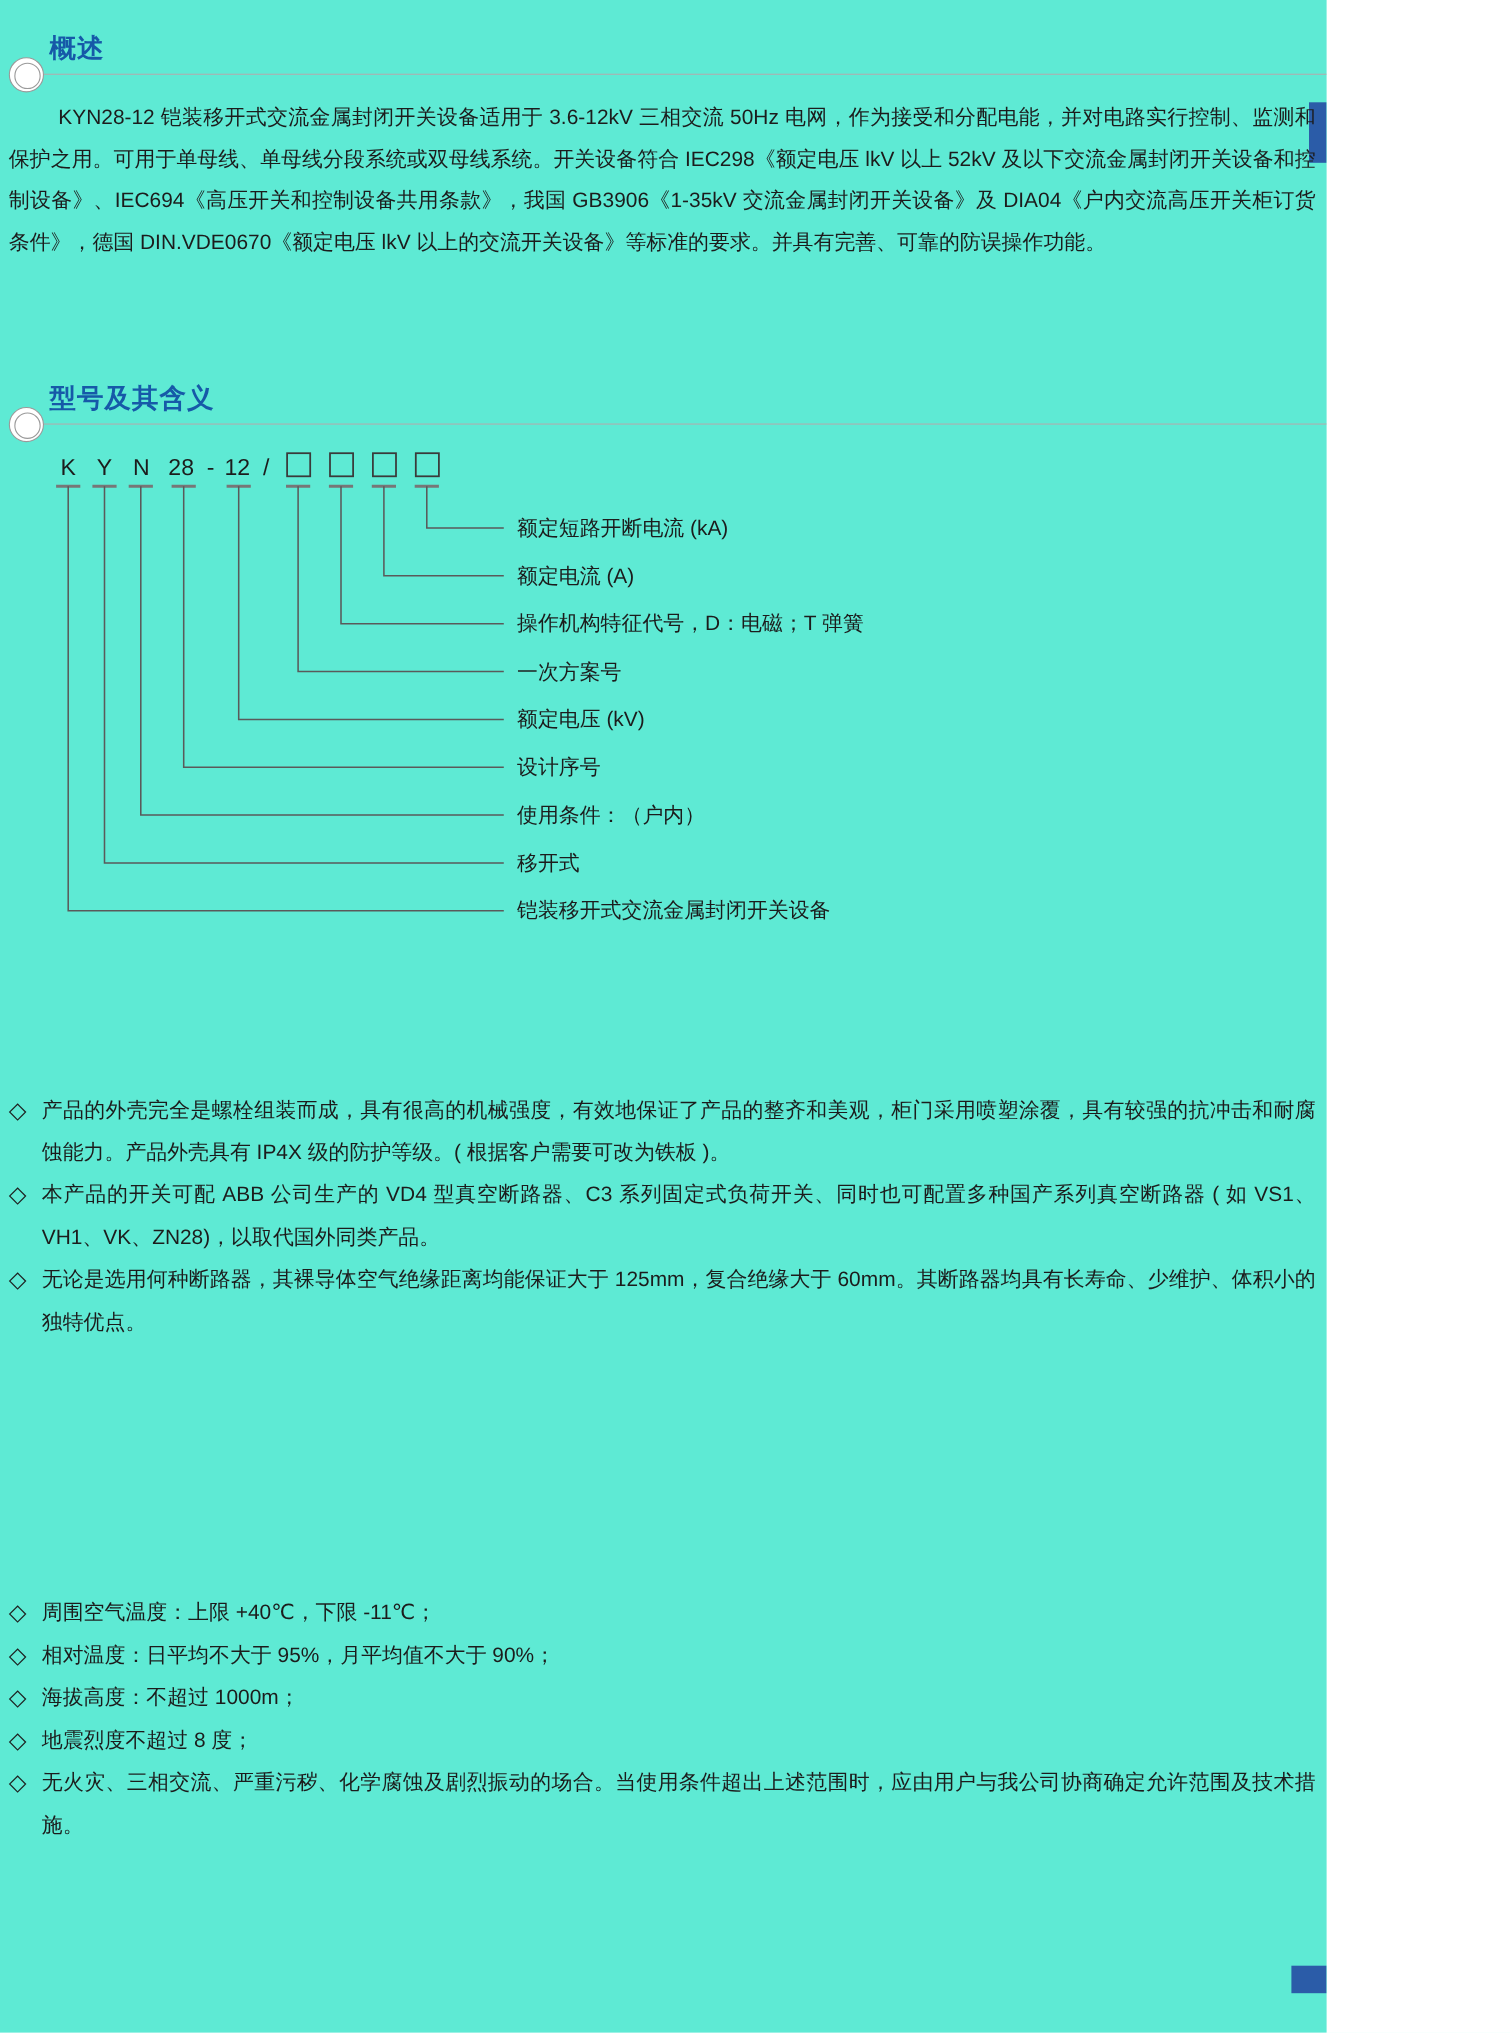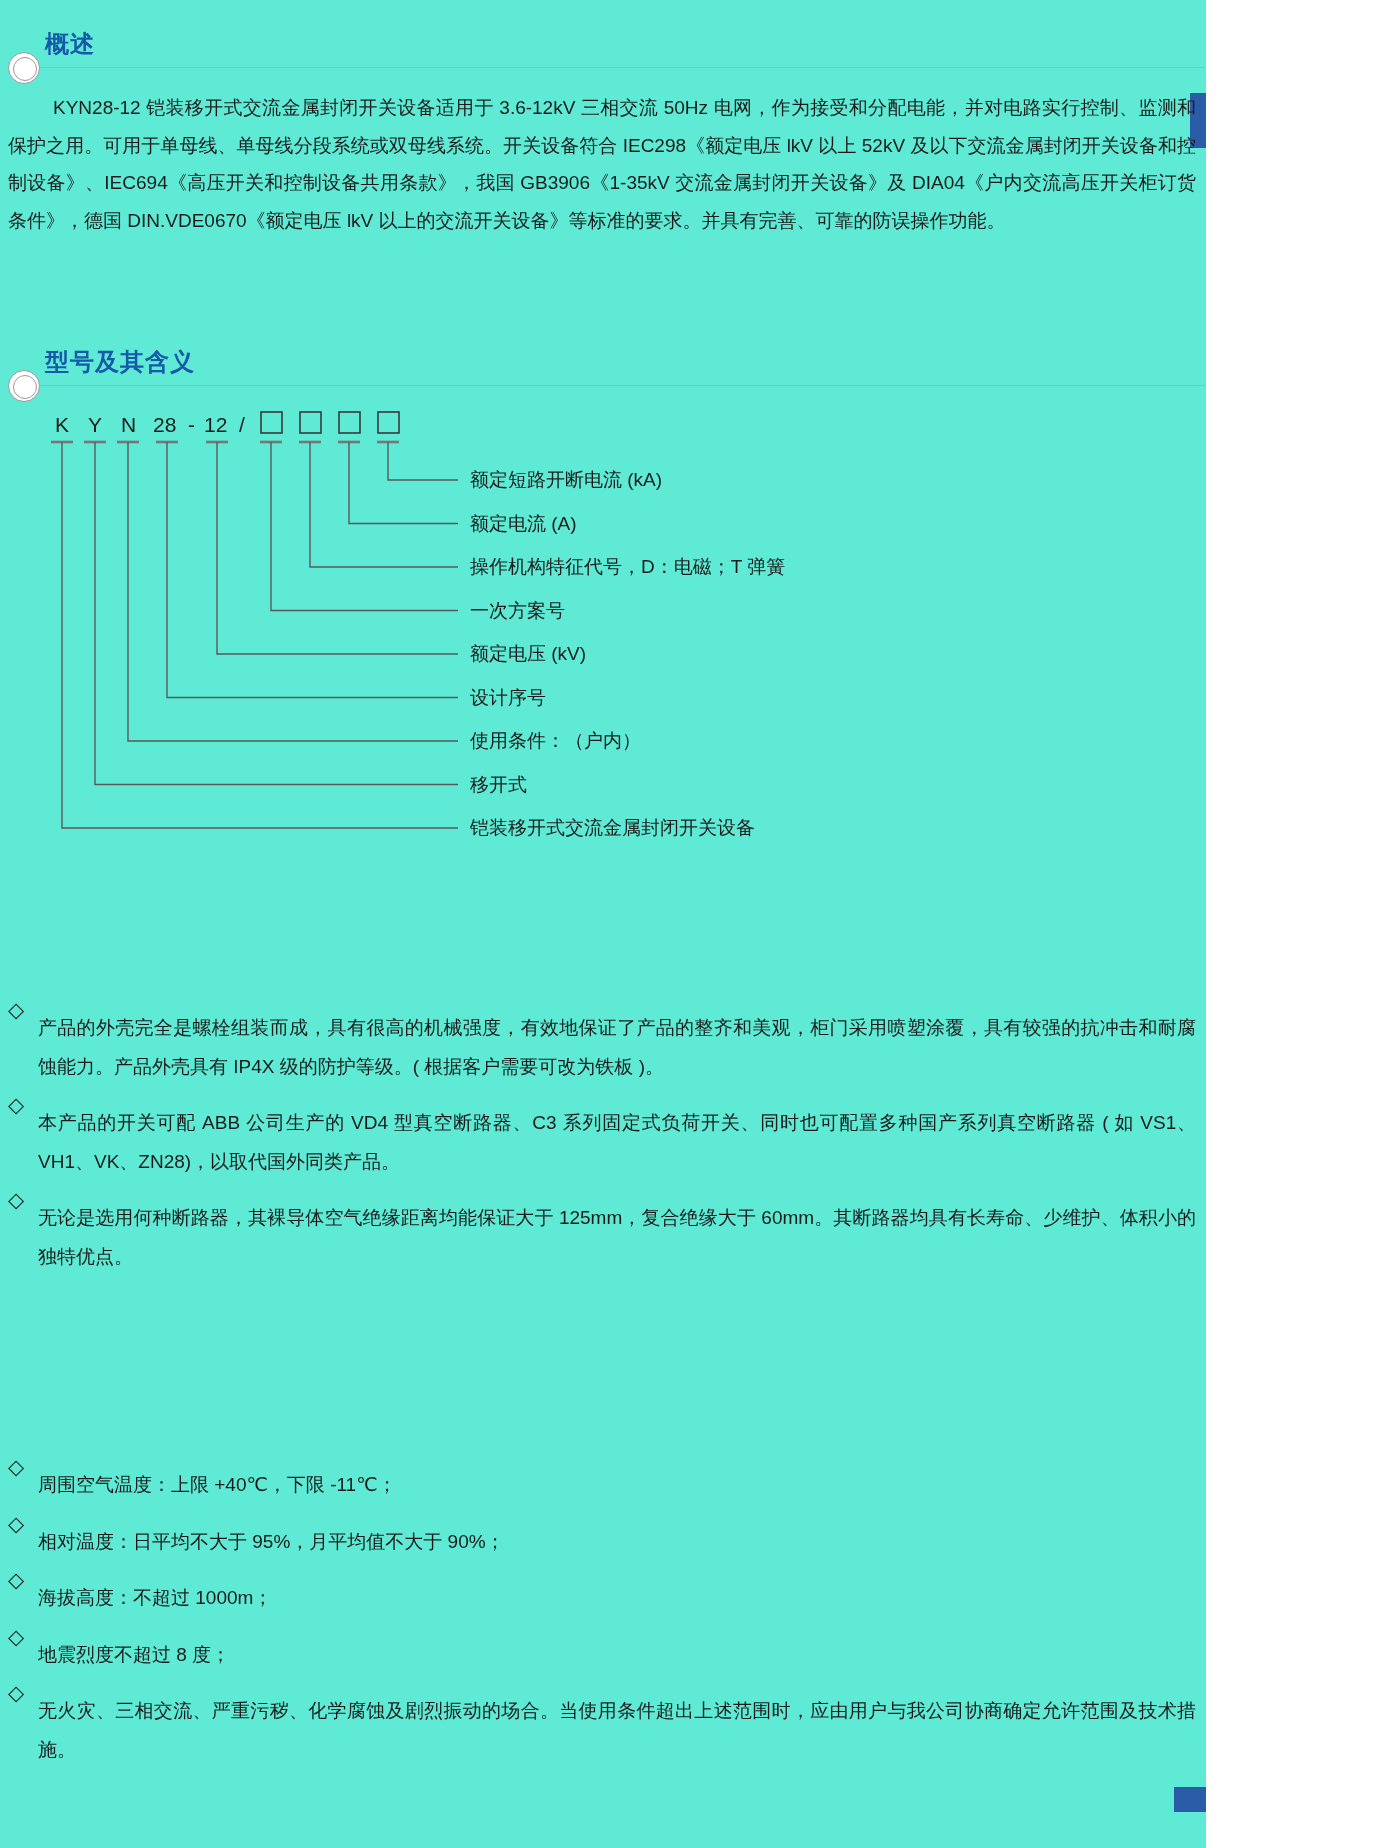"产品的外壳完全是螺栓组装而成，具有很高的机械强度，有效地保证了产品的整齐和美观，" .bullet .bullet-text { margin-top: 18px -> none }
